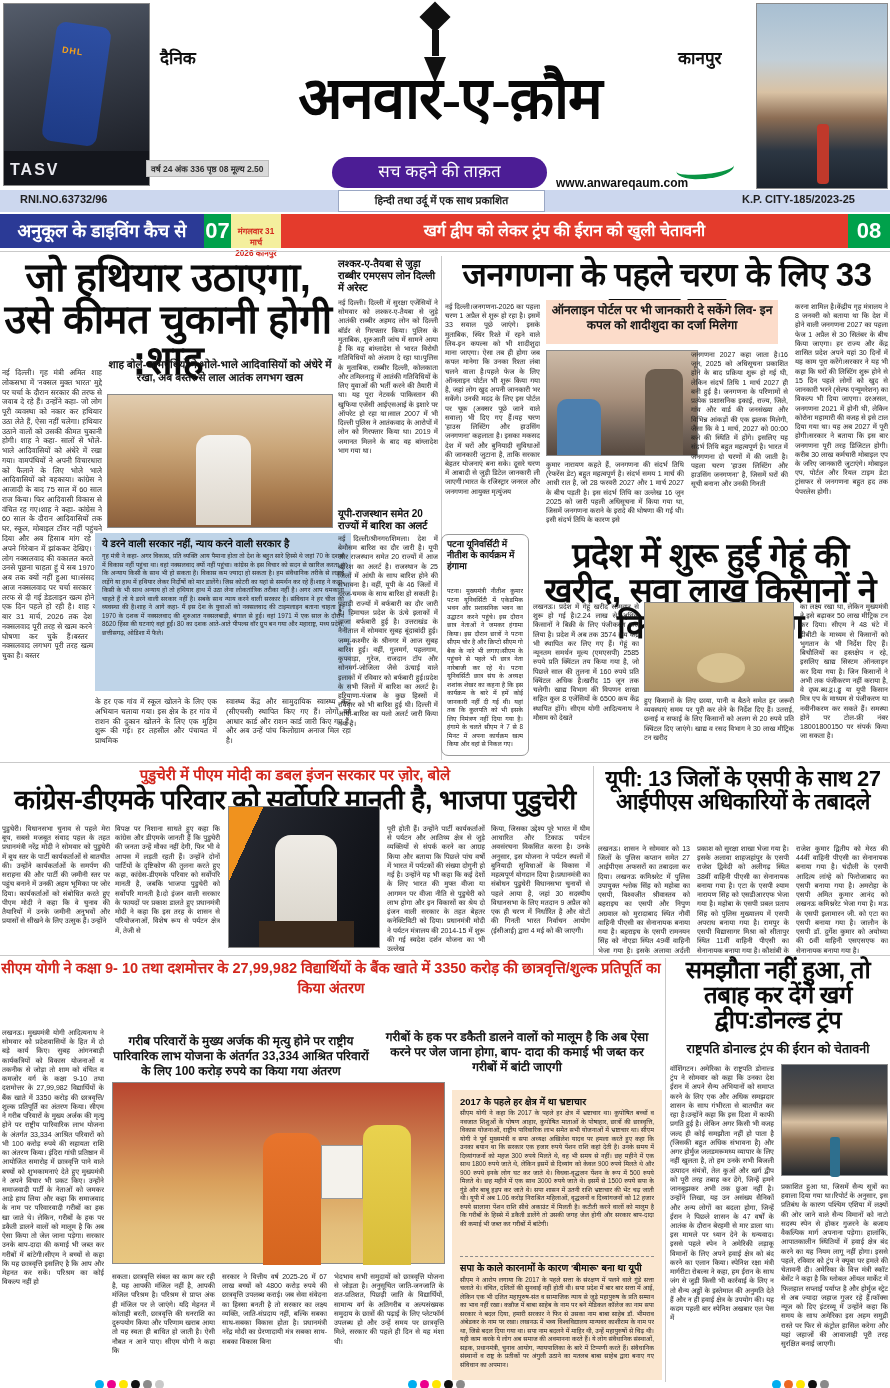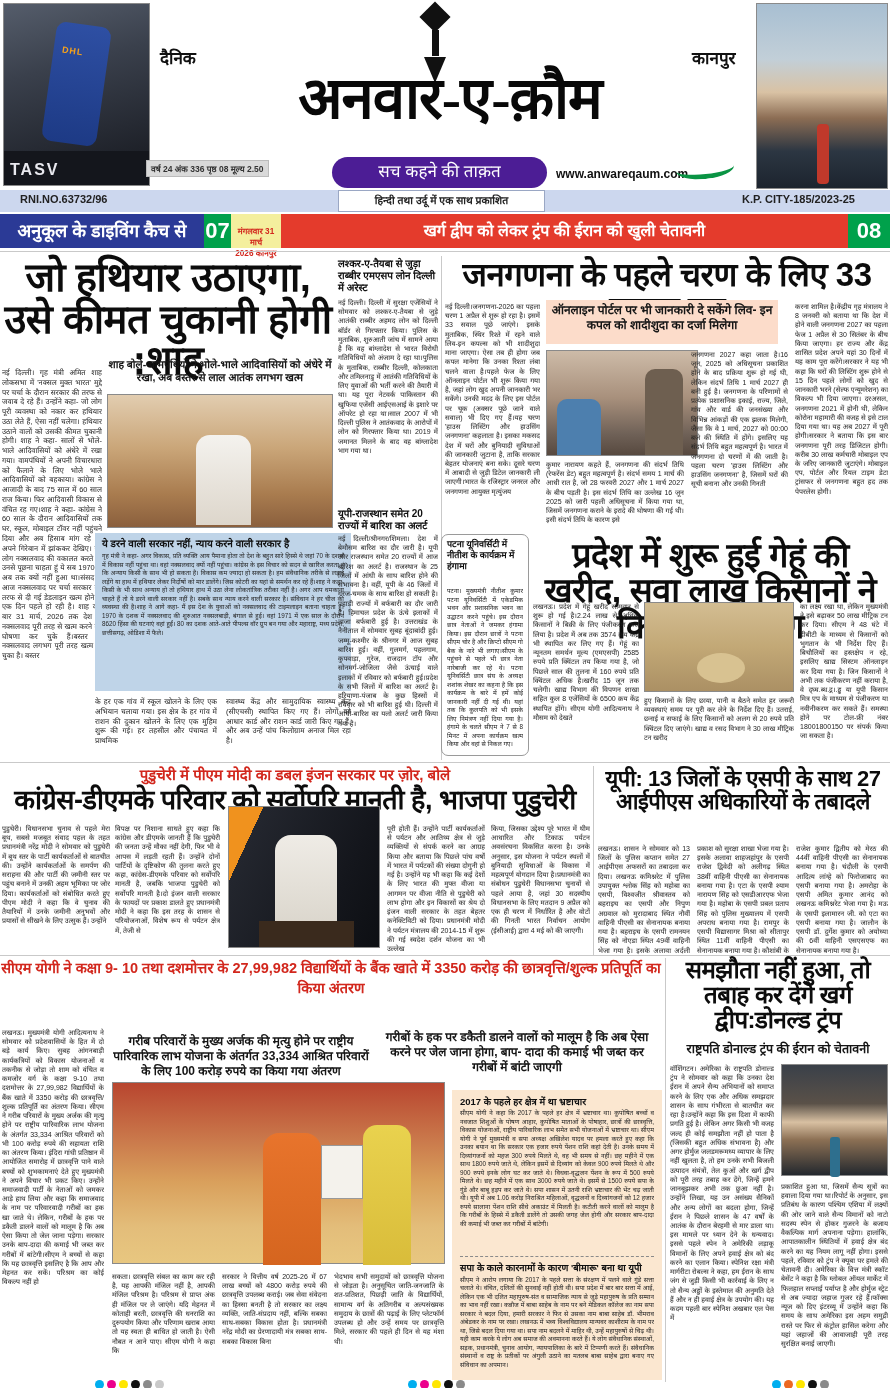"कानपुर" div.abs { left: 692px -> 678px }
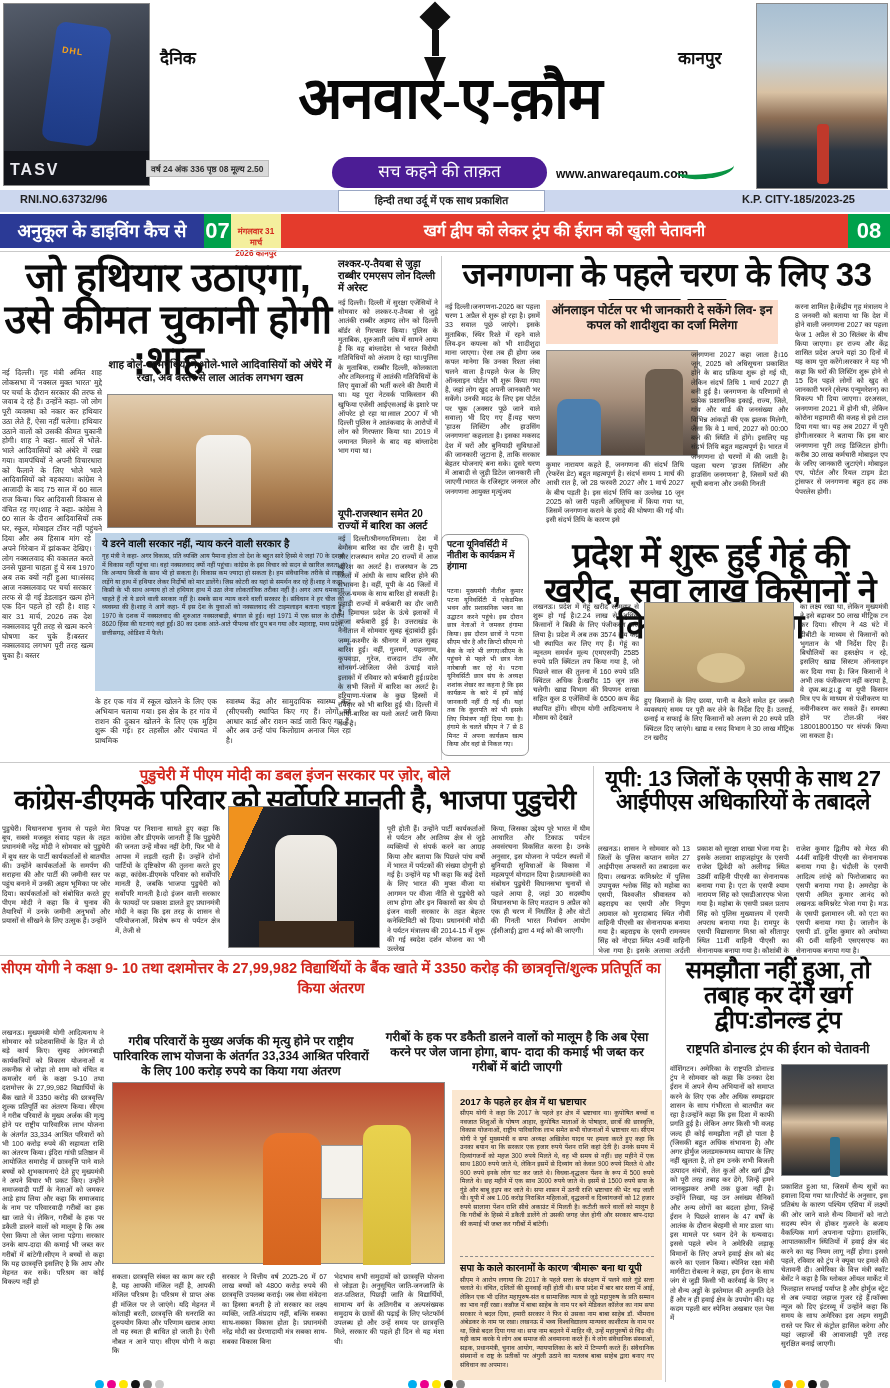"www.anwareqaum.com" div.abs { top: 167px -> 176px }
